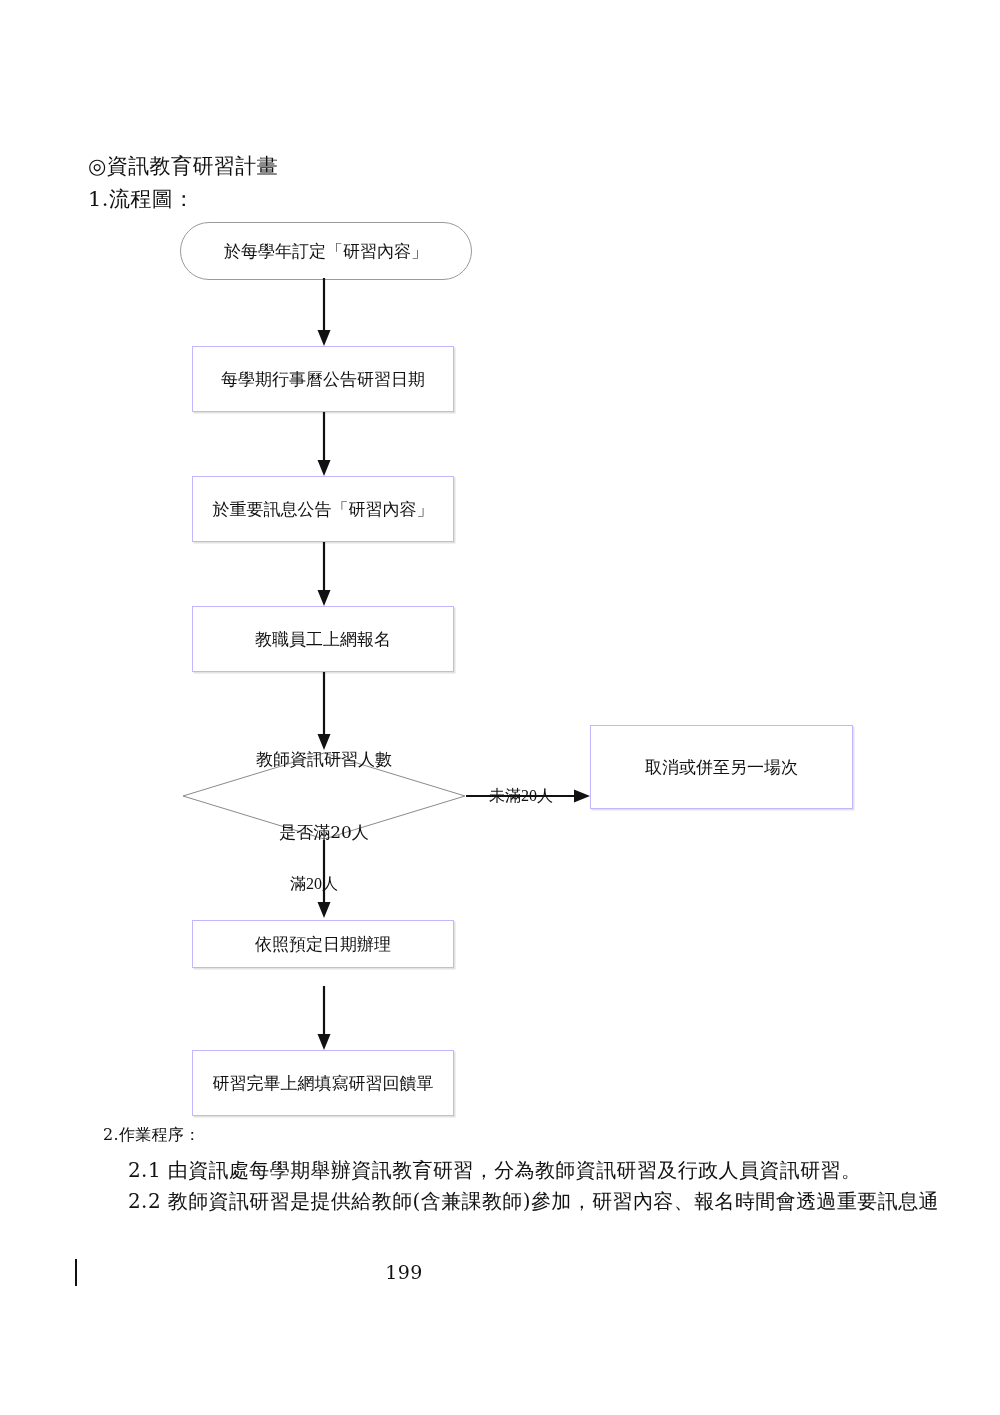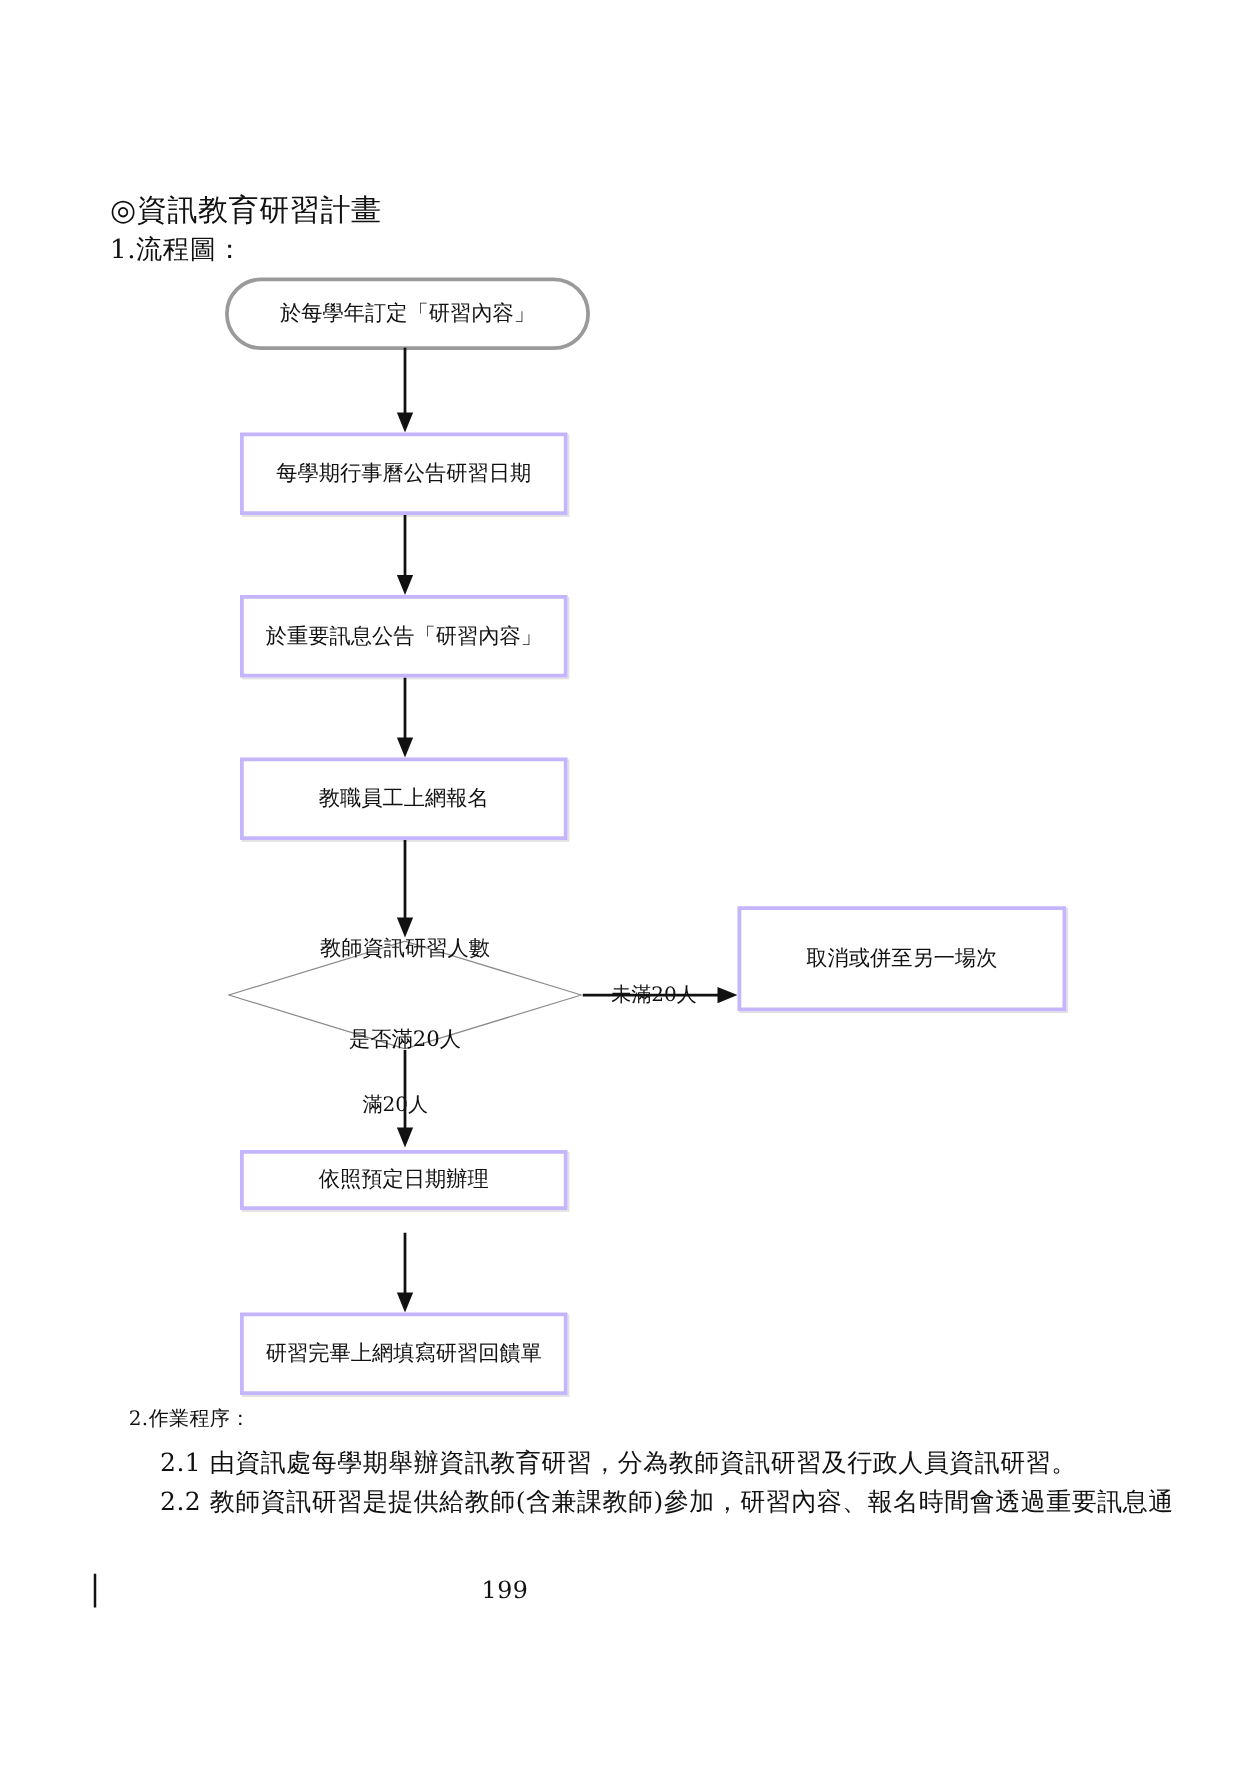"◎資訊教育研習計畫" .heading { font-size: 24px -> 21px }
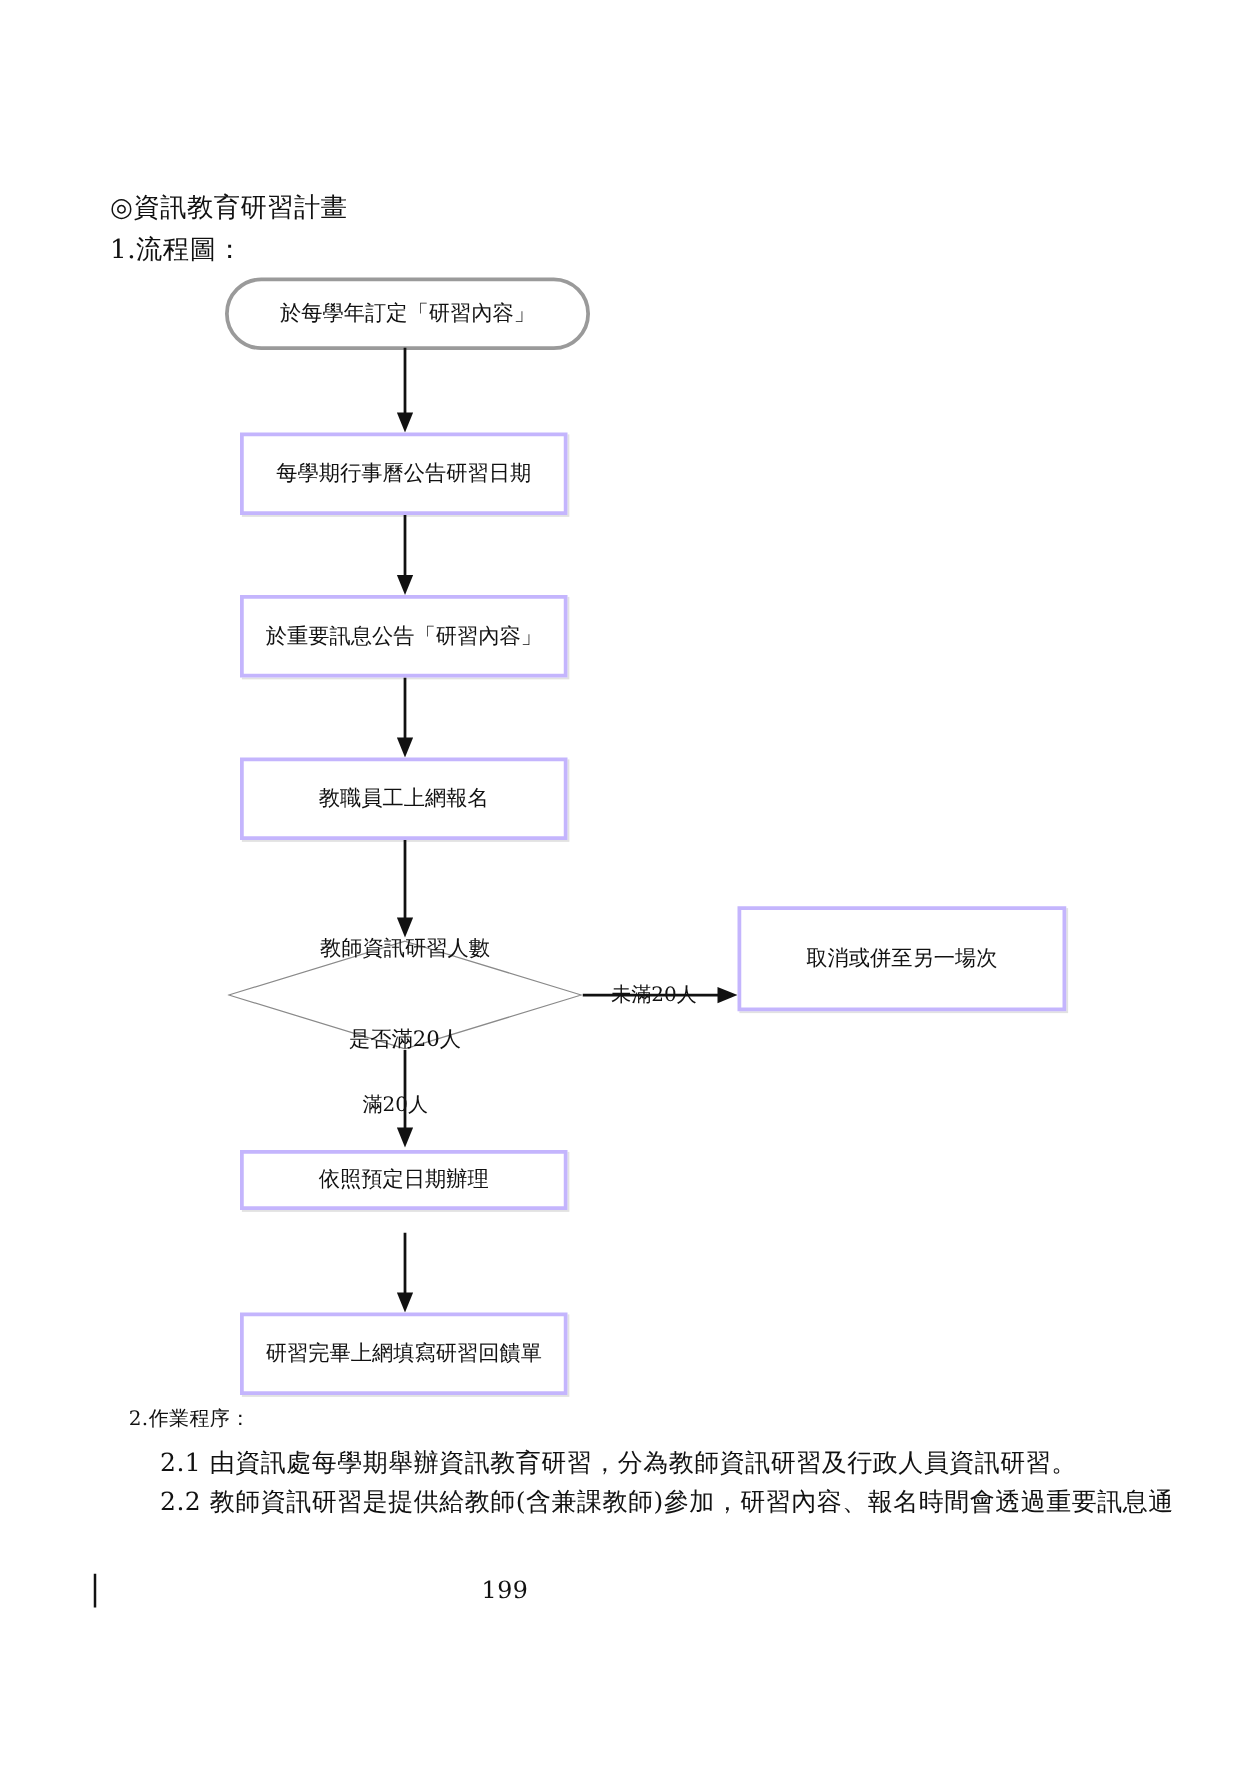"於每學年訂定「研習內容」" .node { border: 3px solid #c4b5fd -> 1px solid #c4b5fd }
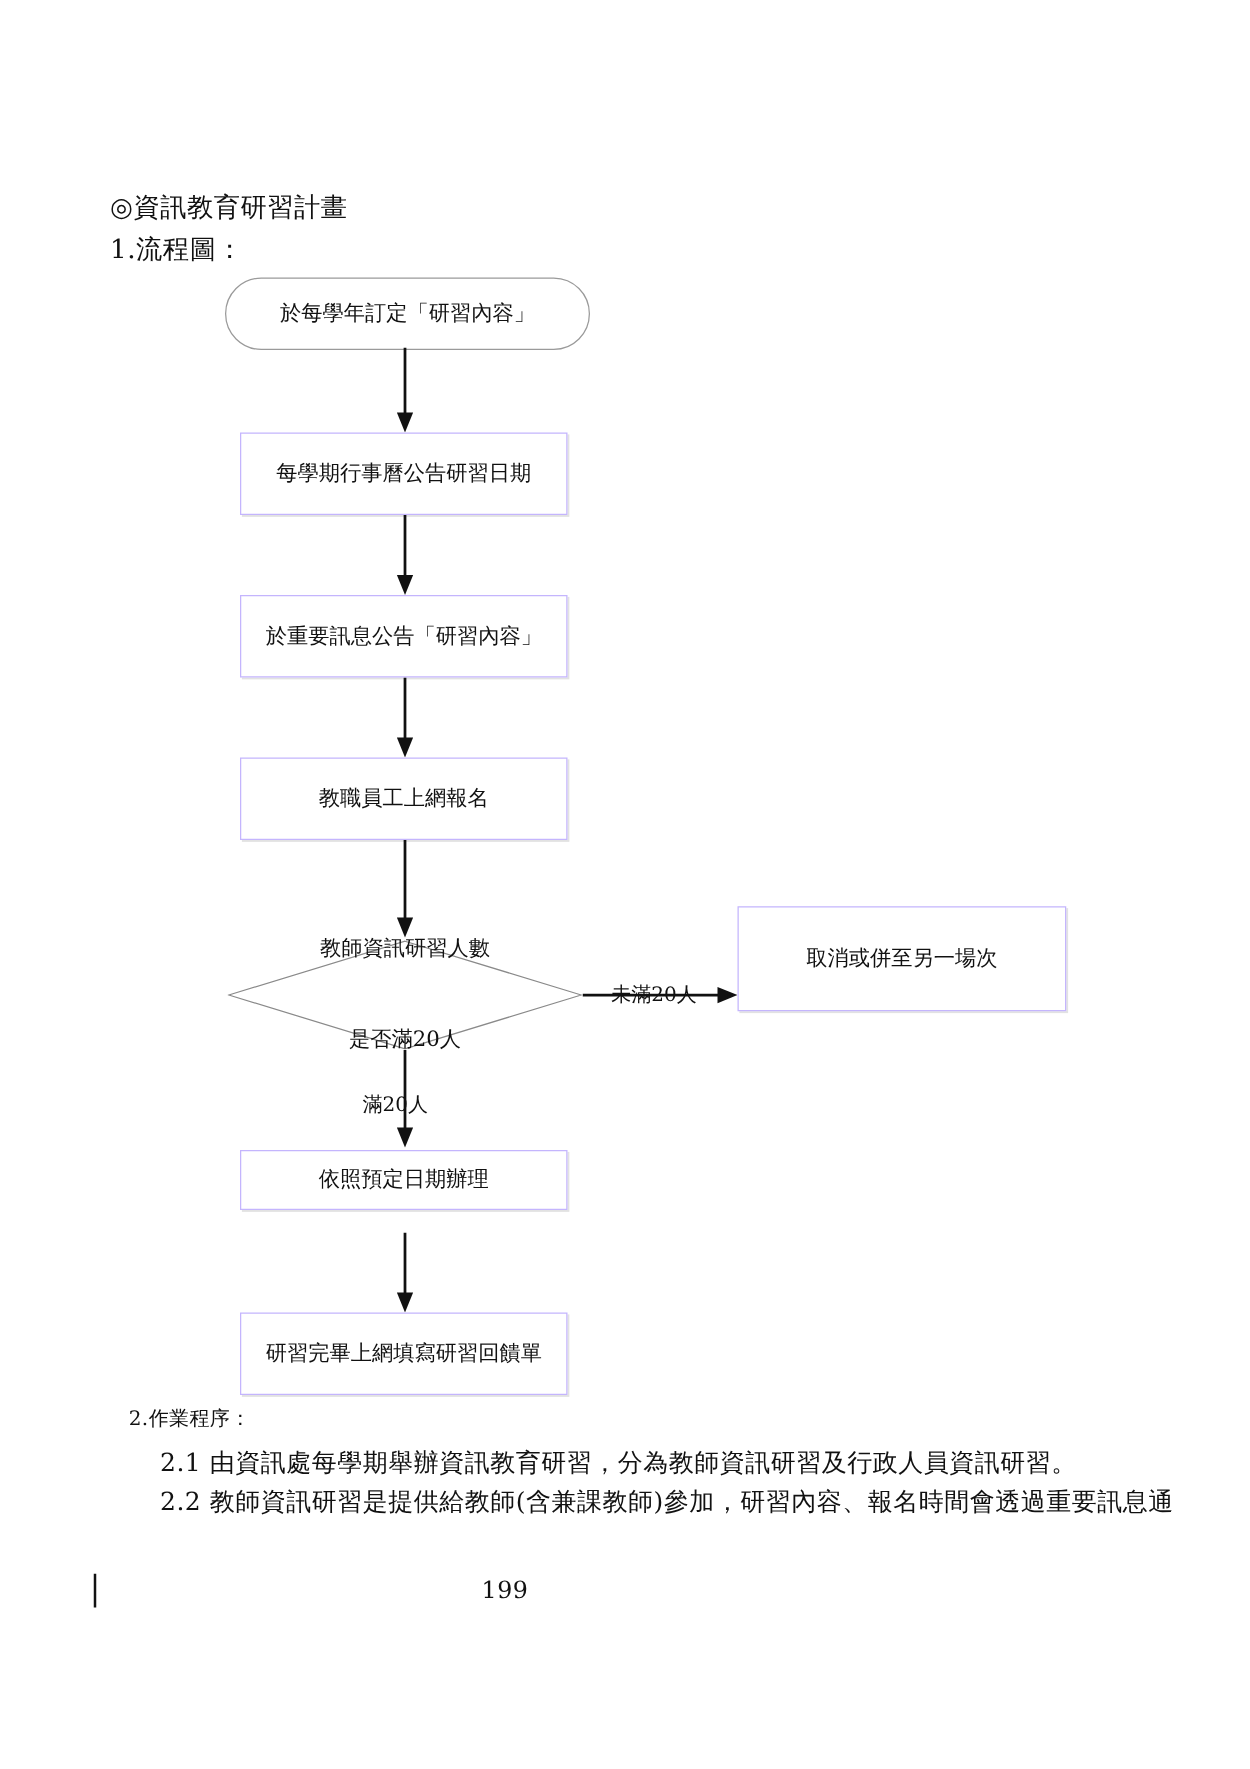"未滿20人" .edge-label { font-family: none -> Liberation Serif, serif }
